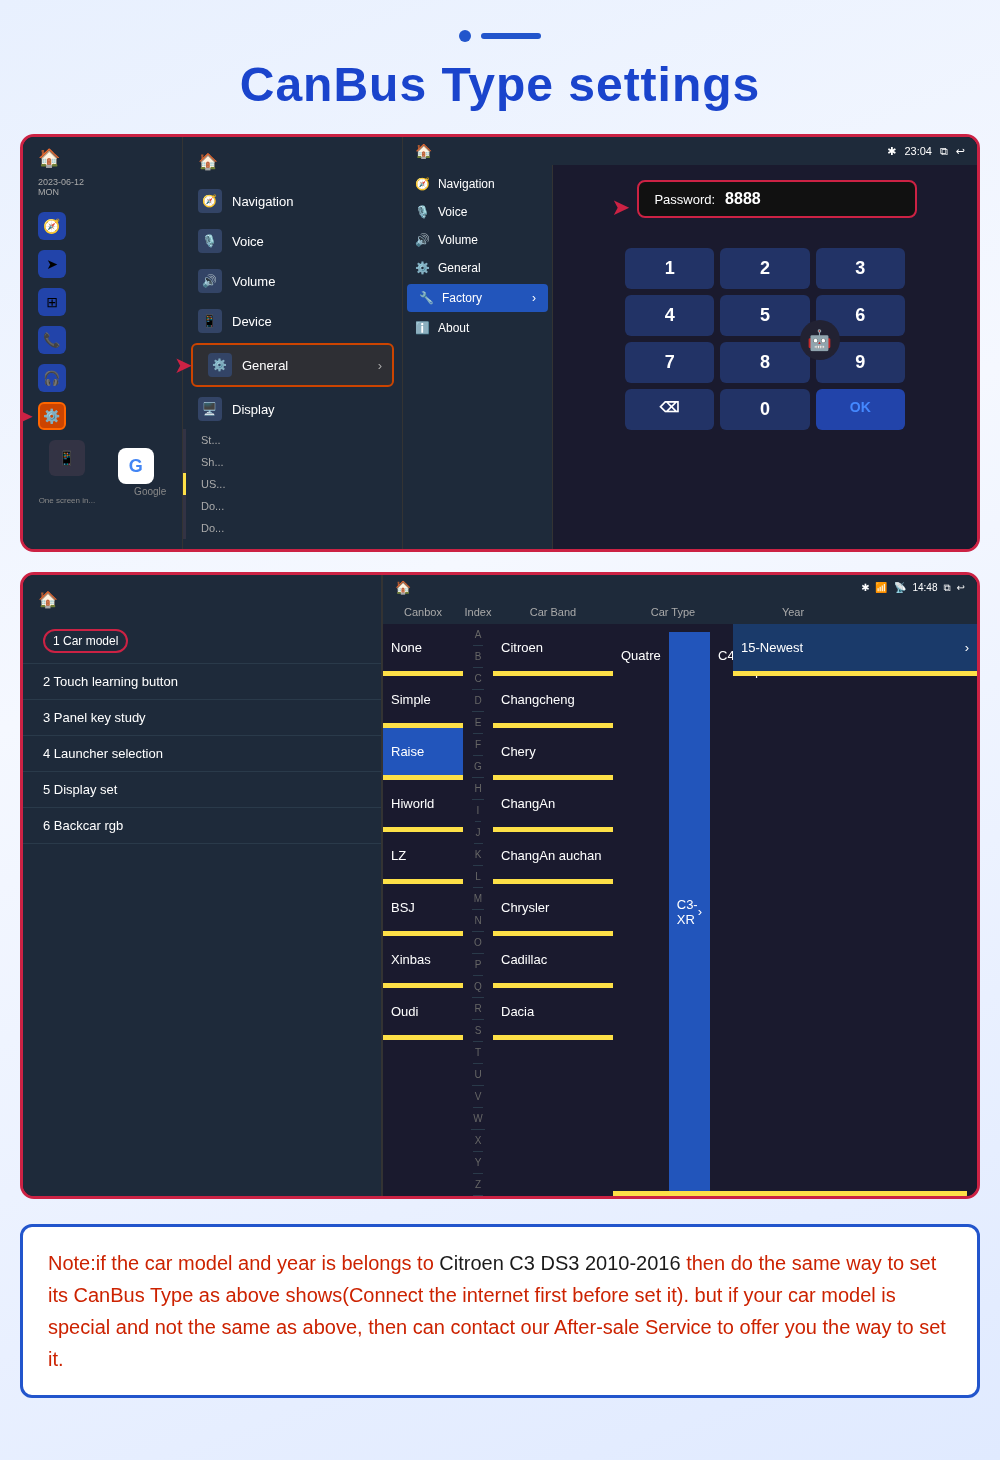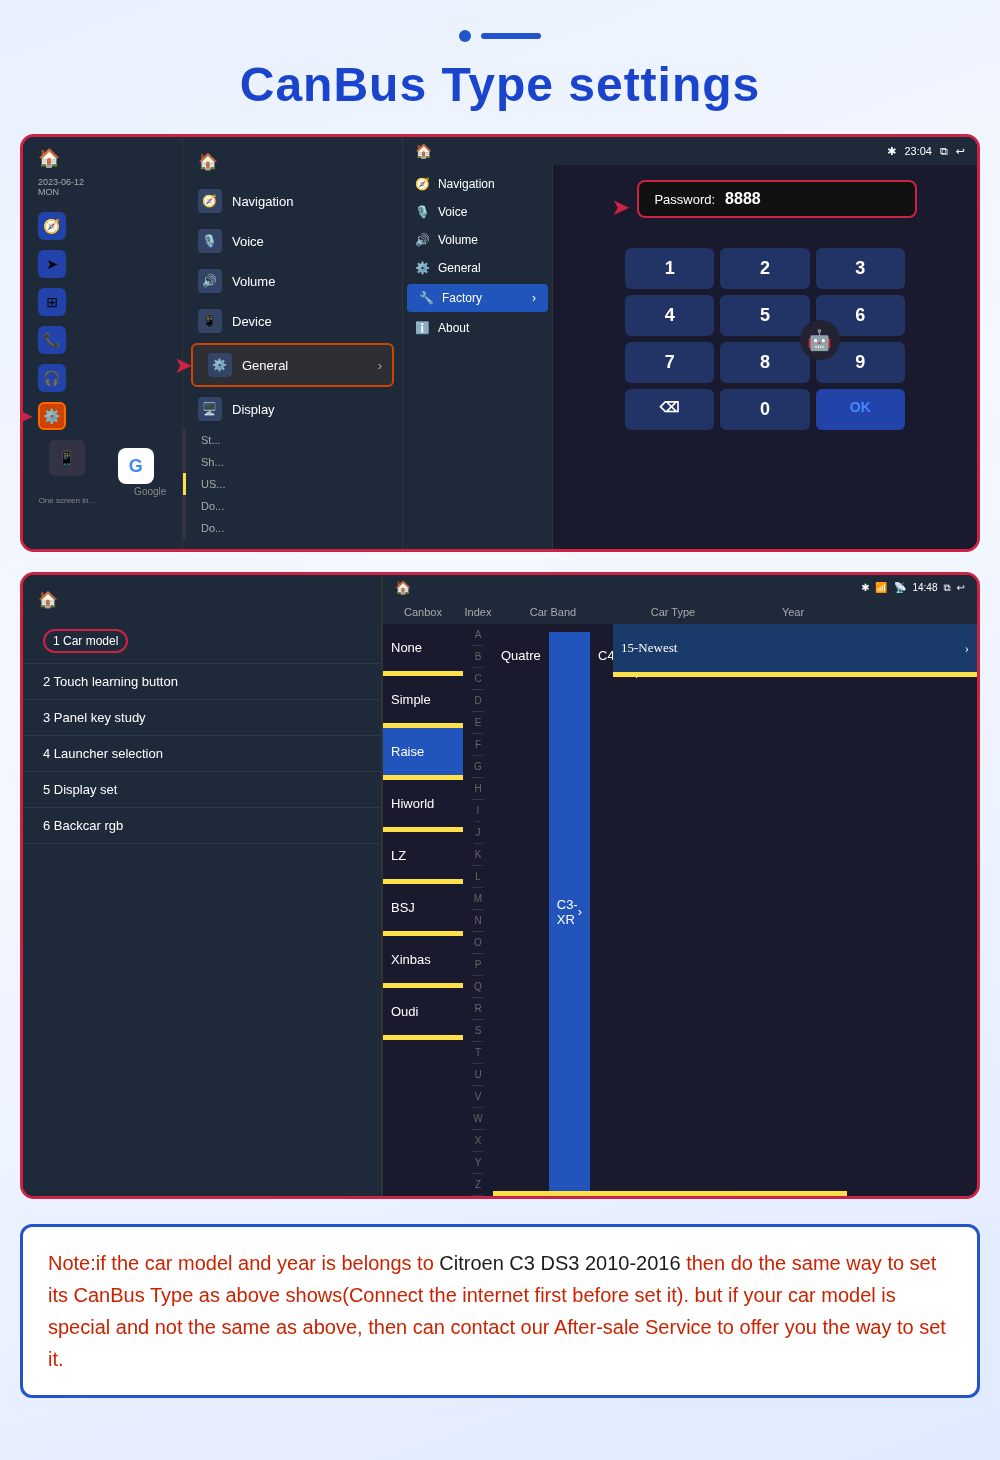"Citroen" div.col-carband { html: none -> <div> <div>Citroen</div> <div>Changcheng</div> <div>Chery</div> <div>ChangAn</div> <div>ChangAn auchan</div> <div>Chrysler</div> <div>Cadillac</div> <div>Dacia</div> </div> }
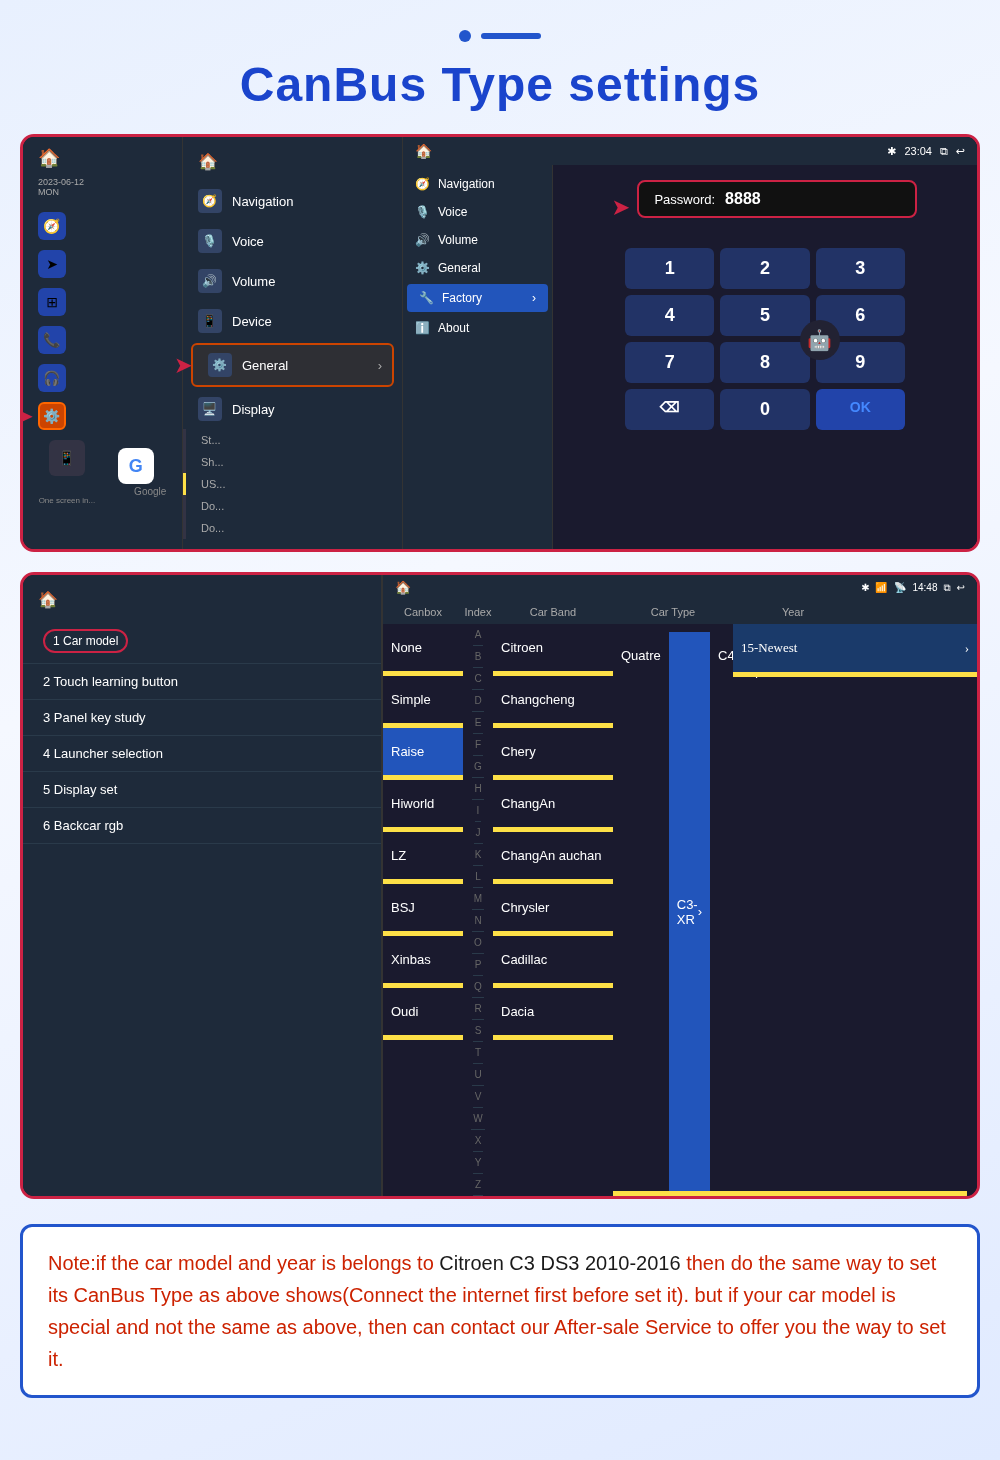"15-Newest" .col-year { font-family: Liberation Serif, serif -> none }
